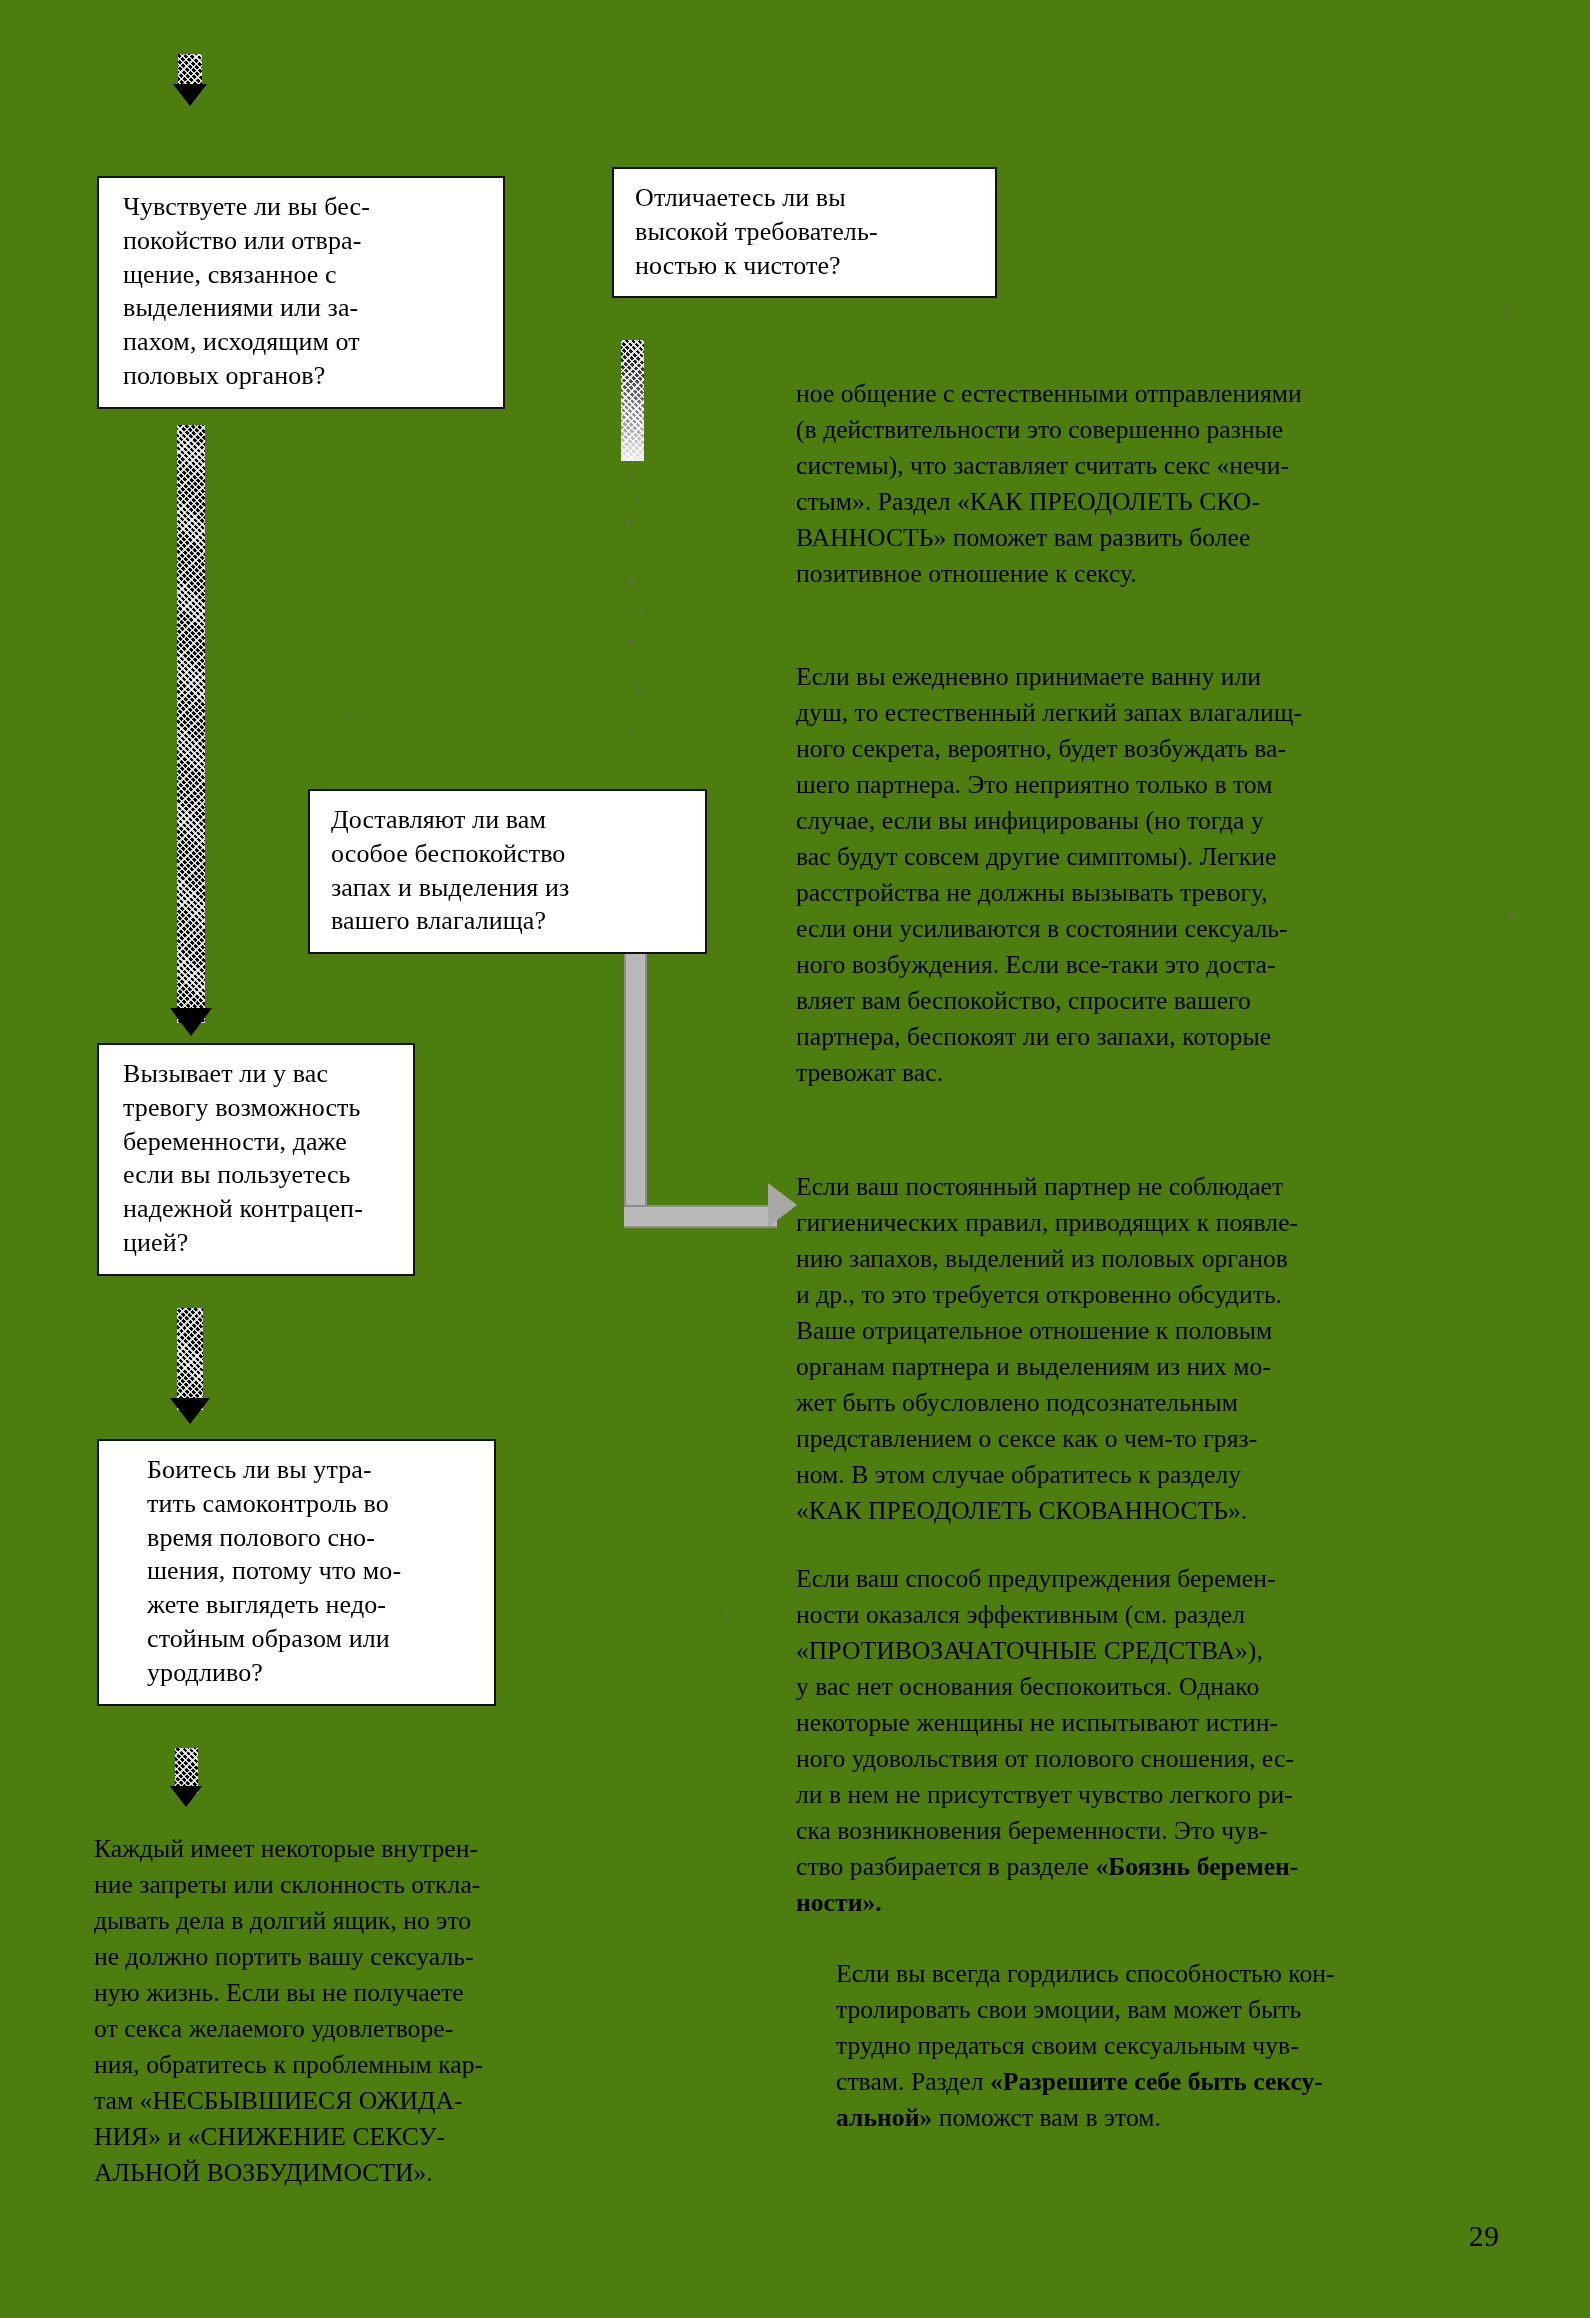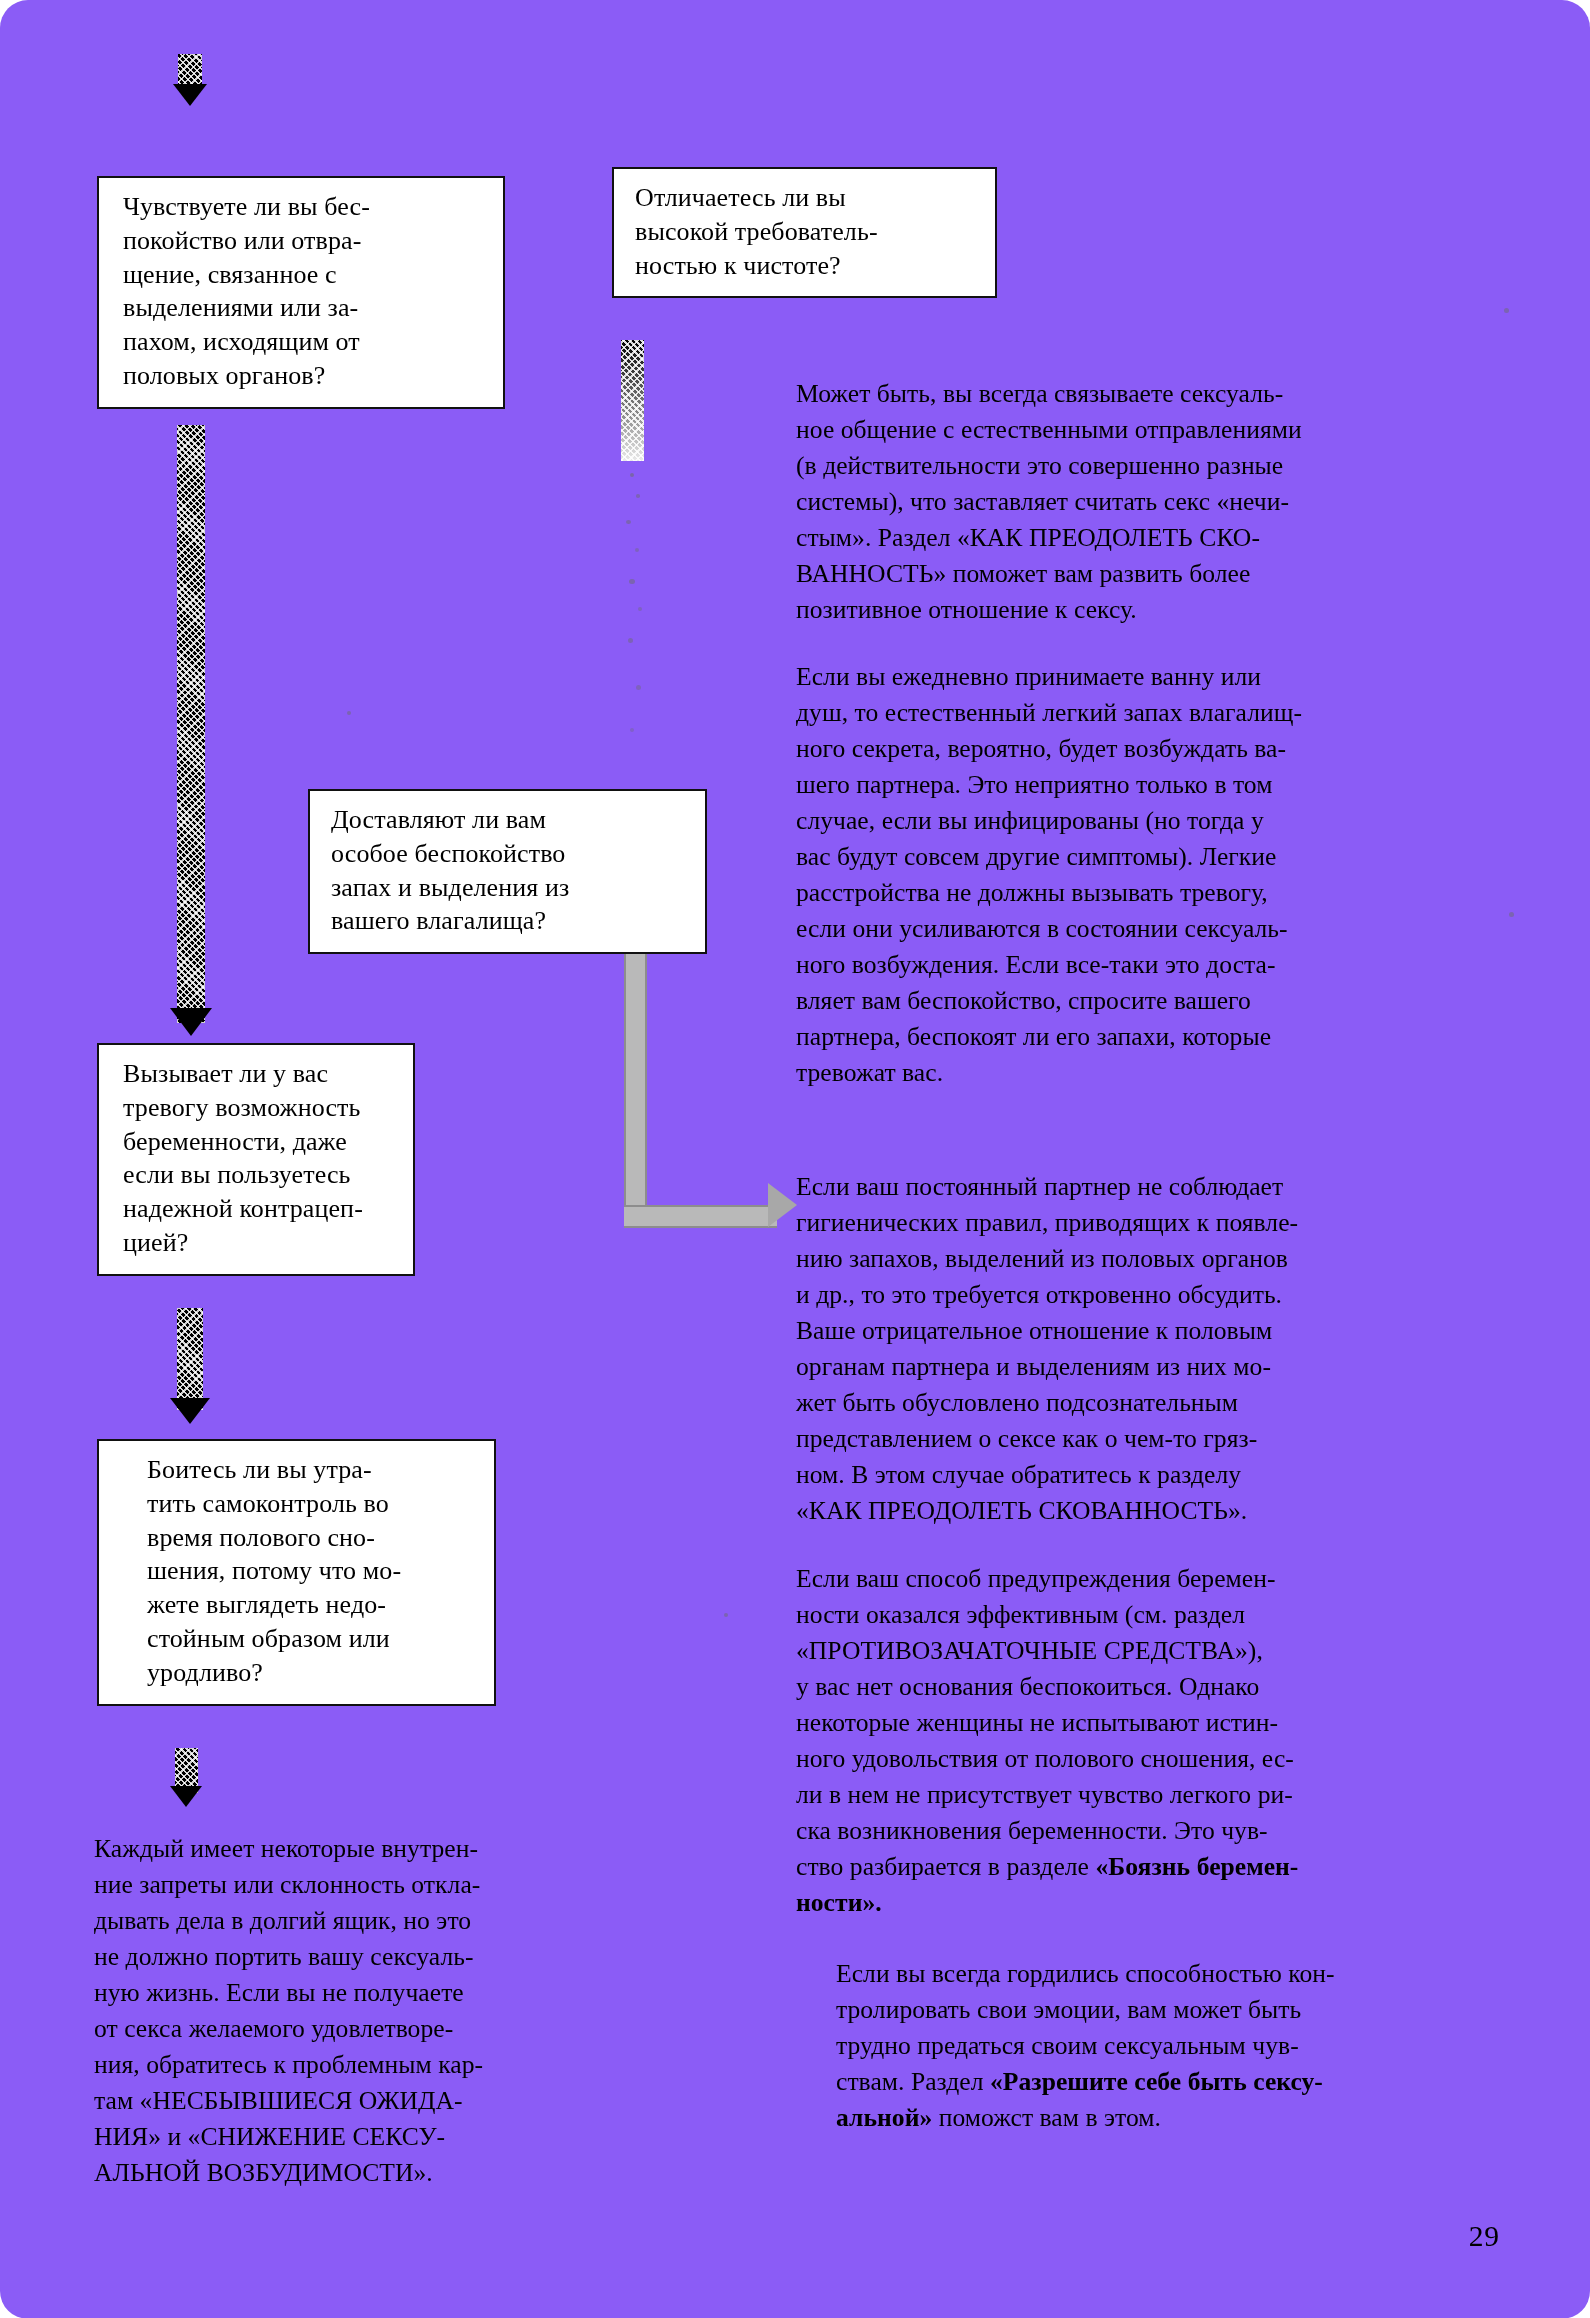"Чувствуете ли вы бес-" #page { background: #8b5cf6 -> #4d7c0f; border-radius: 28px -> none }
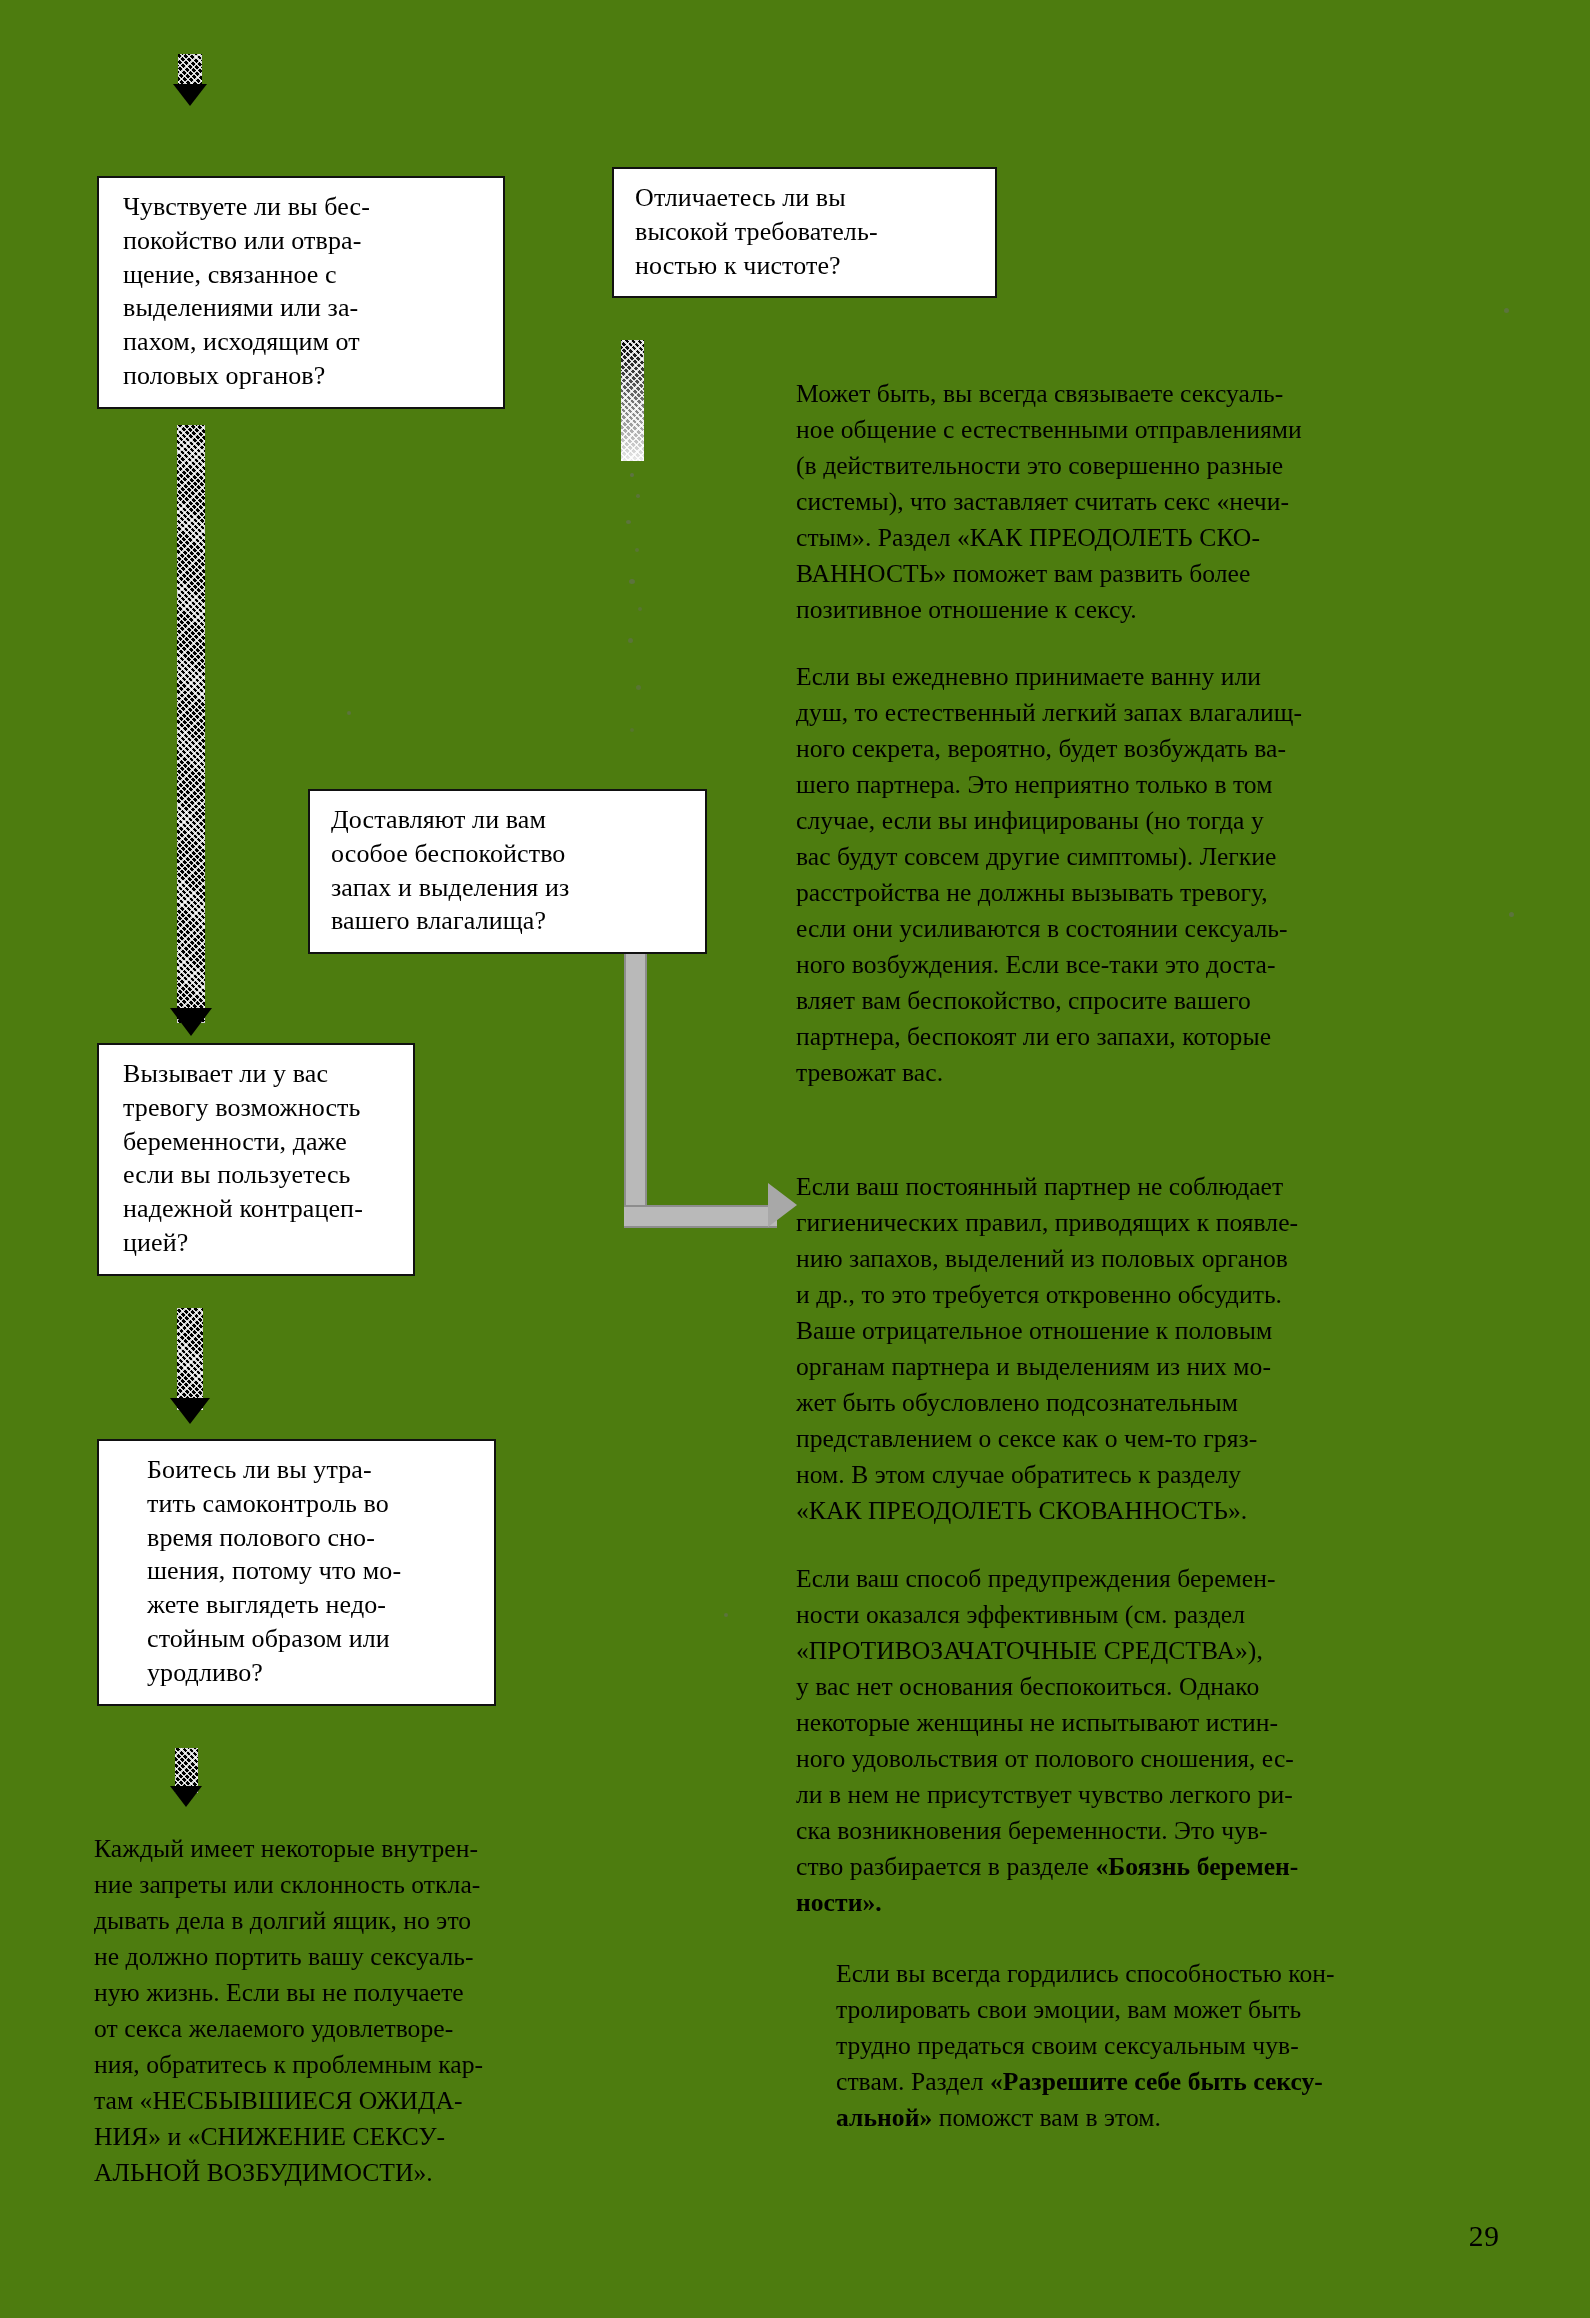"Может быть, вы всегда связываете" span.ln { html: <span>Может быть, вы всегда связываете сексуаль-</span> -> none }
